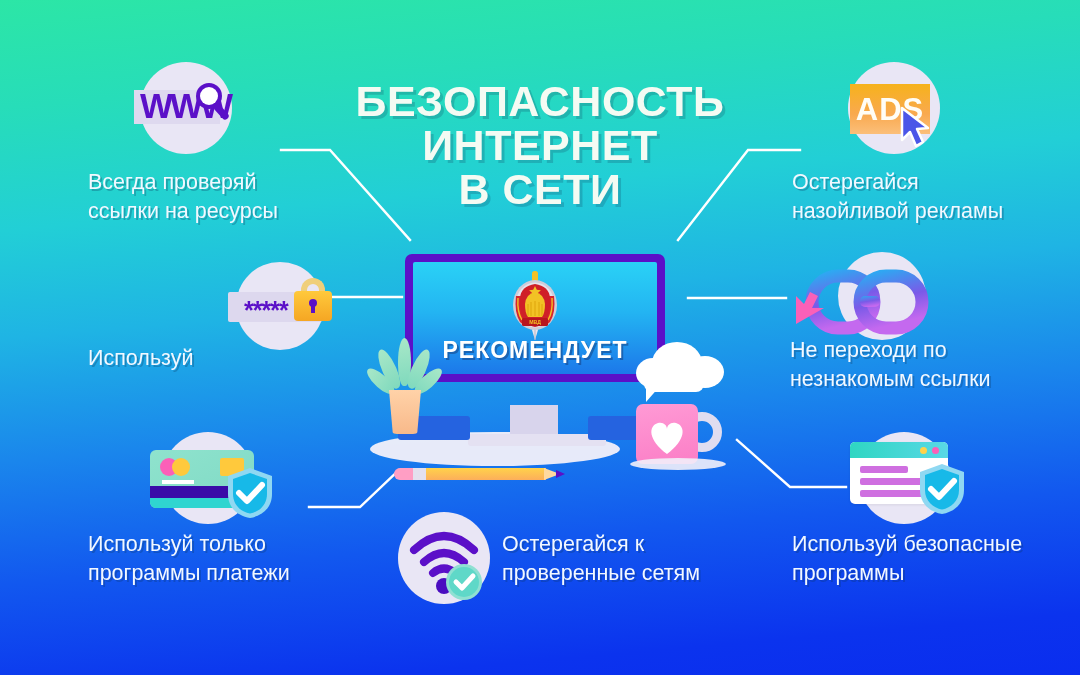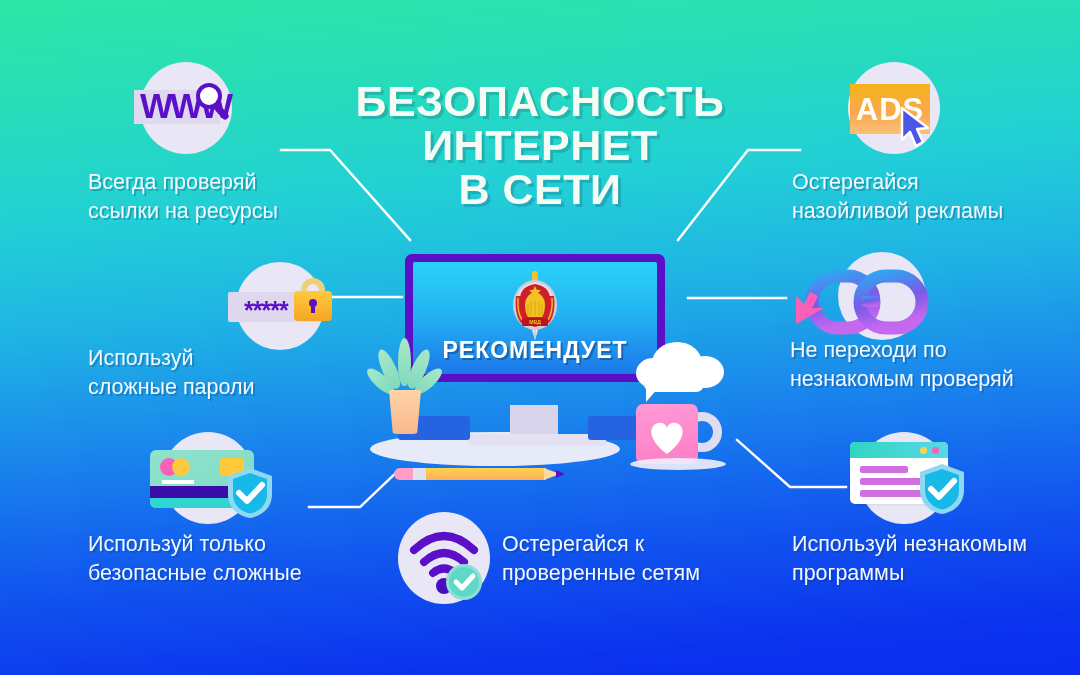"сложные пароли" div { html: <div>сложные пароли</div> -> none }
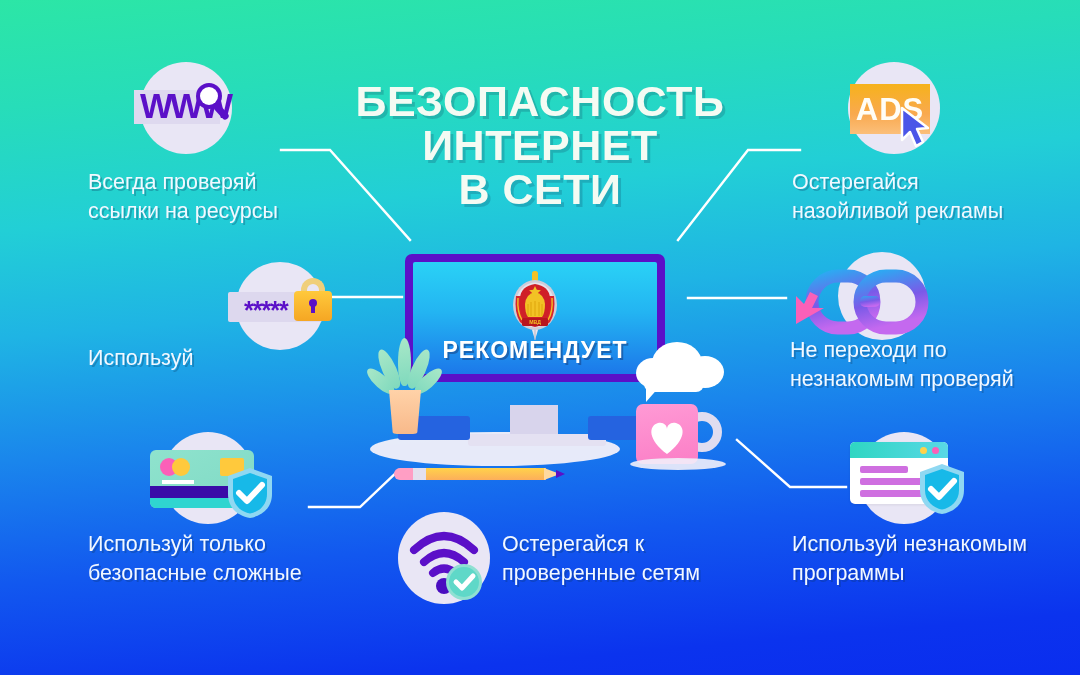"незнакомым проверяй" div { text: проверяй -> ссылки }
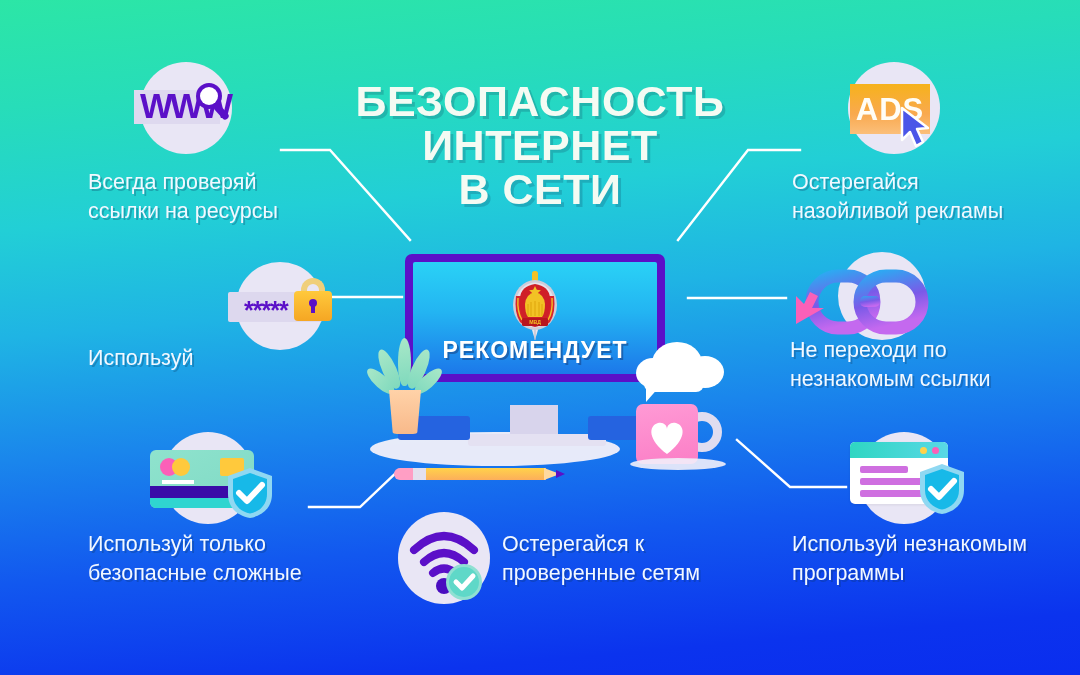"Используй незнакомым" div { text: незнакомым -> безопасные }
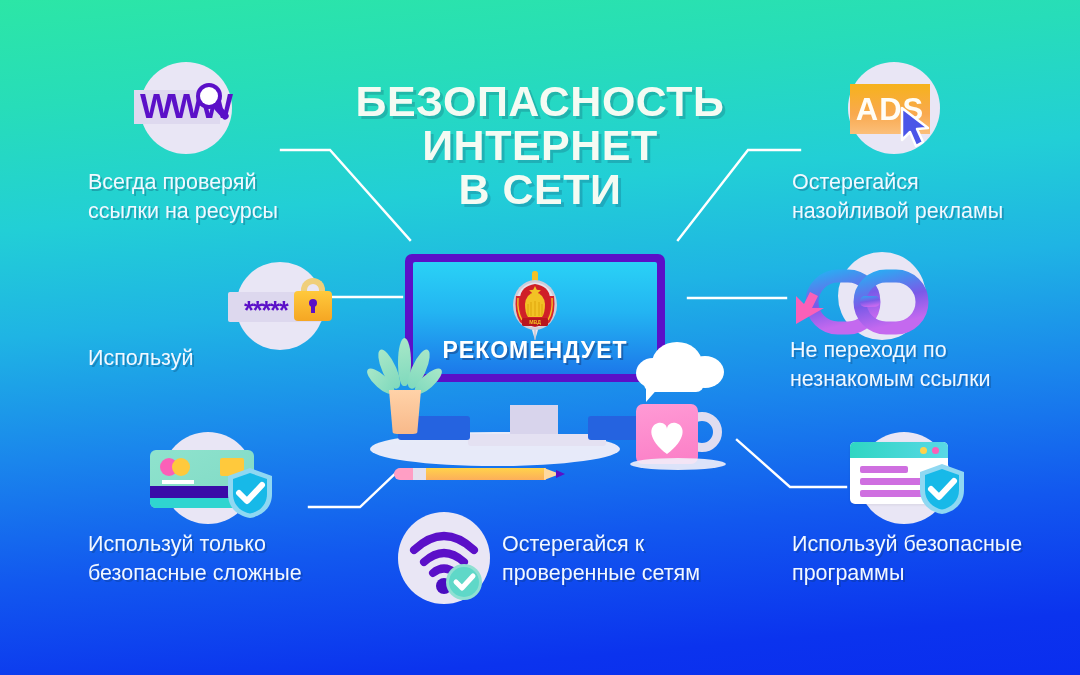"безопасные сложные" div { text: безопасные сложные -> программы платежи }
